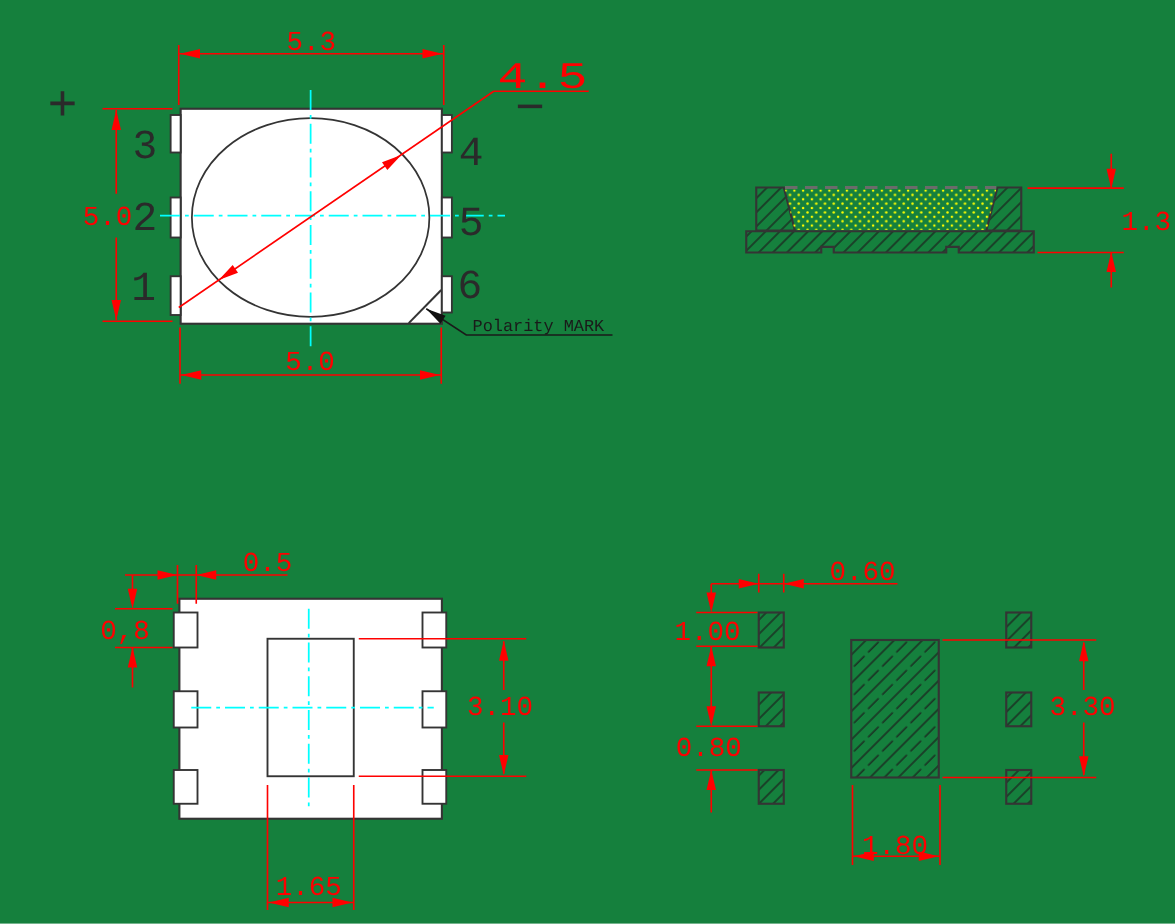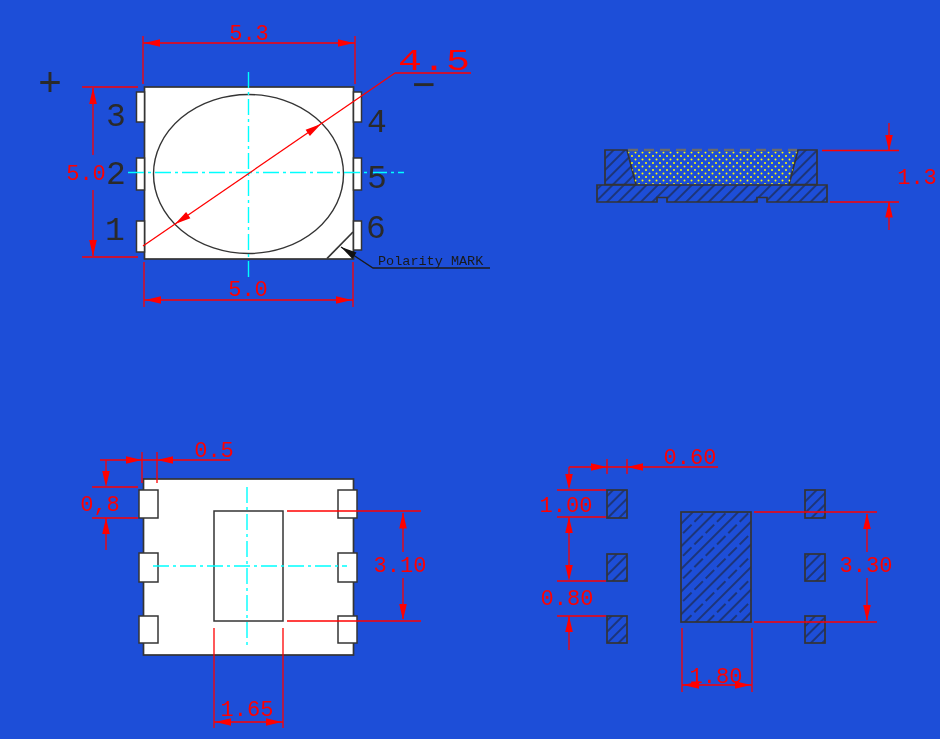"5.3" .canvas { background: #1d4ed8 -> #15803d }
